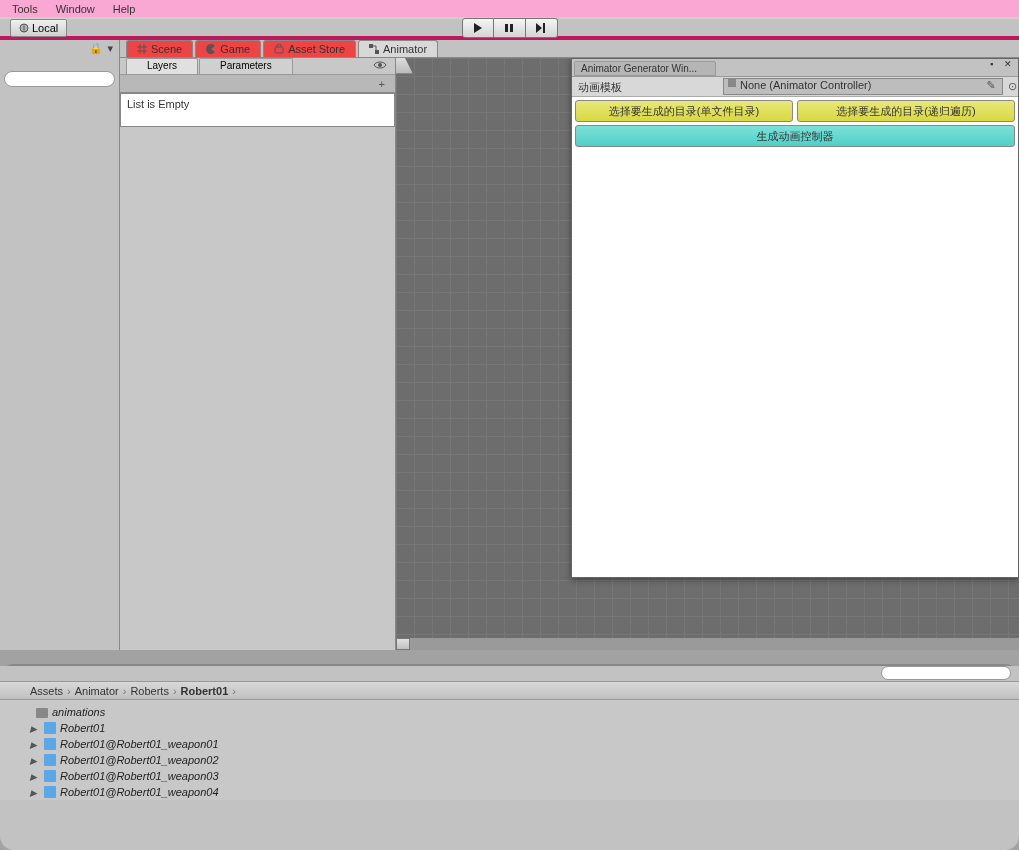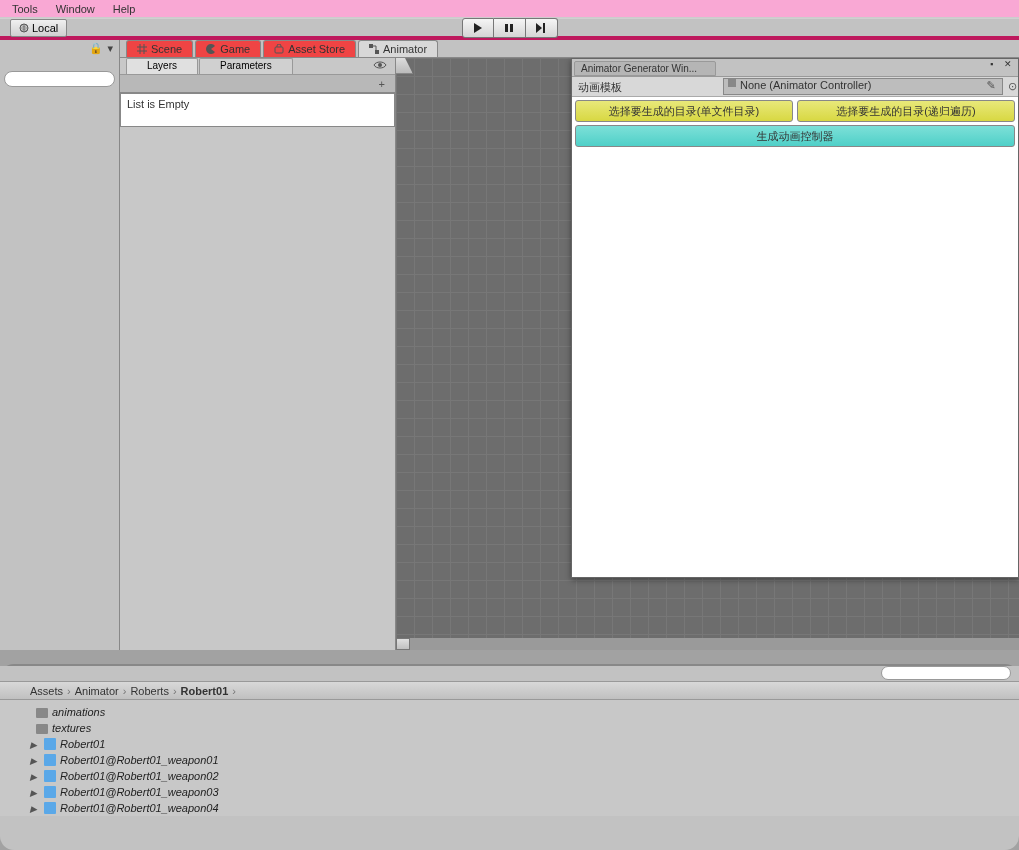"textures" div.bp-row { html: <div> <span></span> <span>textures</span> </div> -> none }
